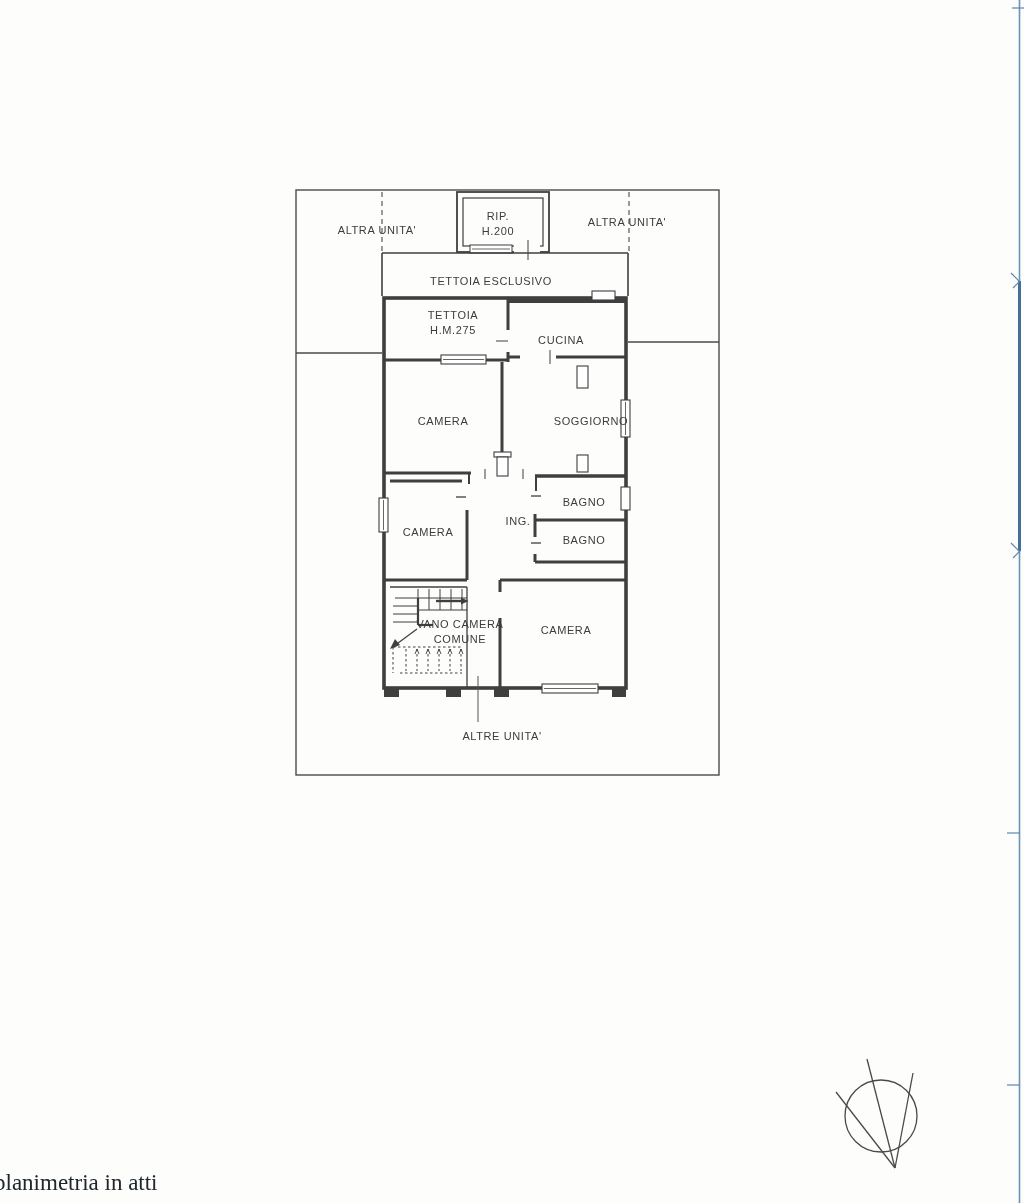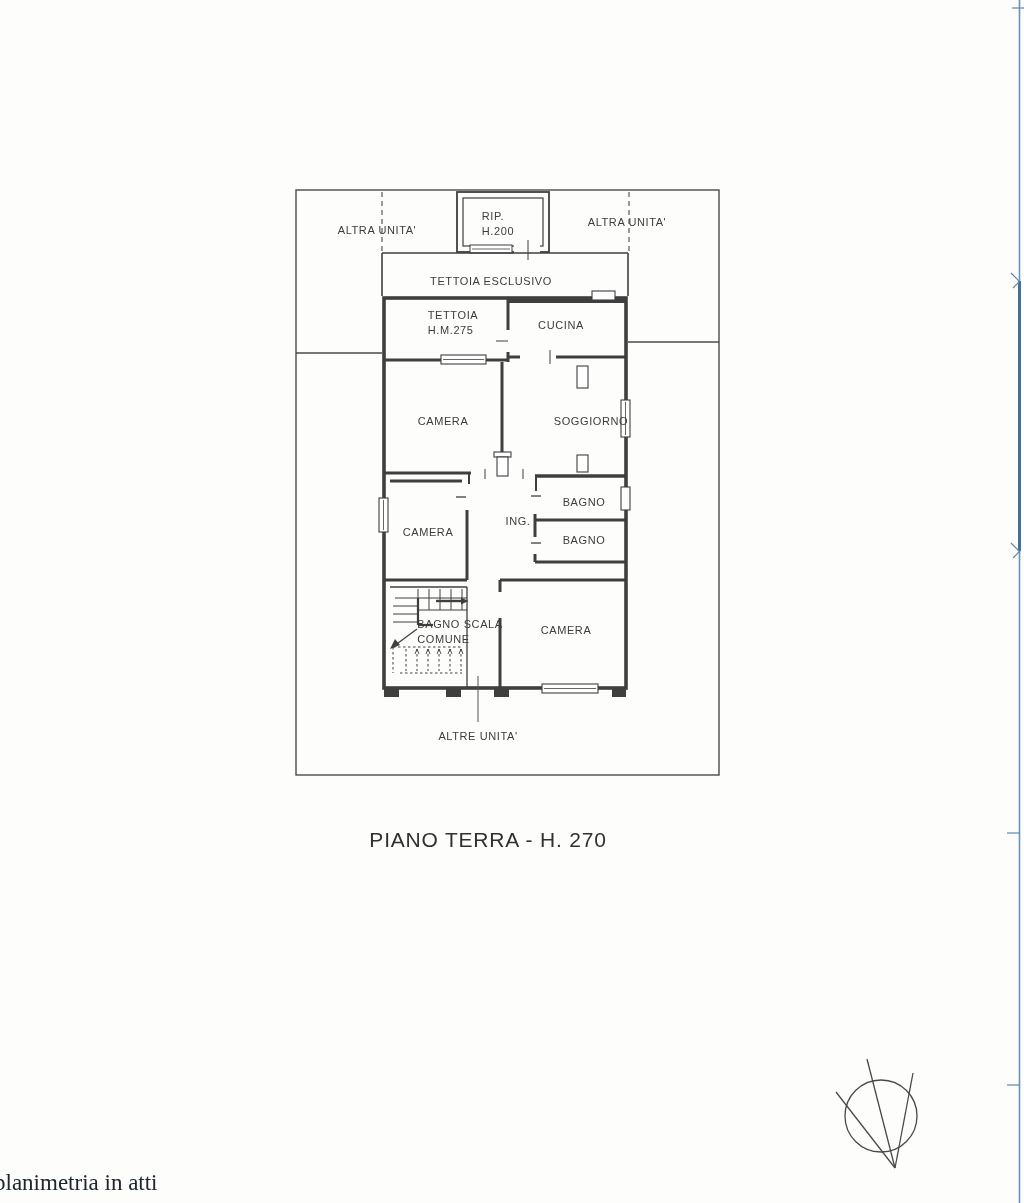"RIP." .lbl { text-align: left -> center }
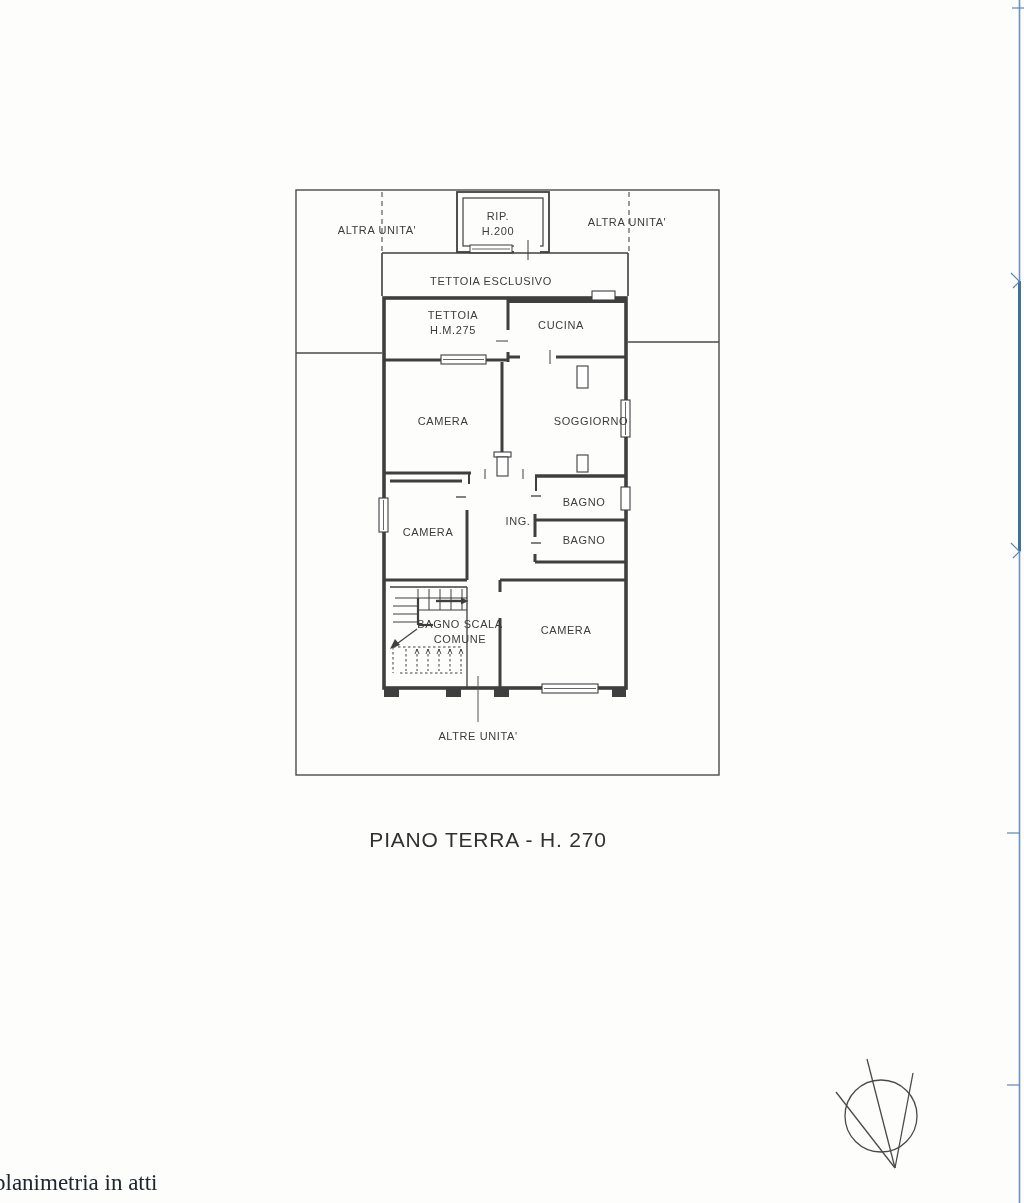"CUCINA" div.lbl { top: 318px -> 333px }
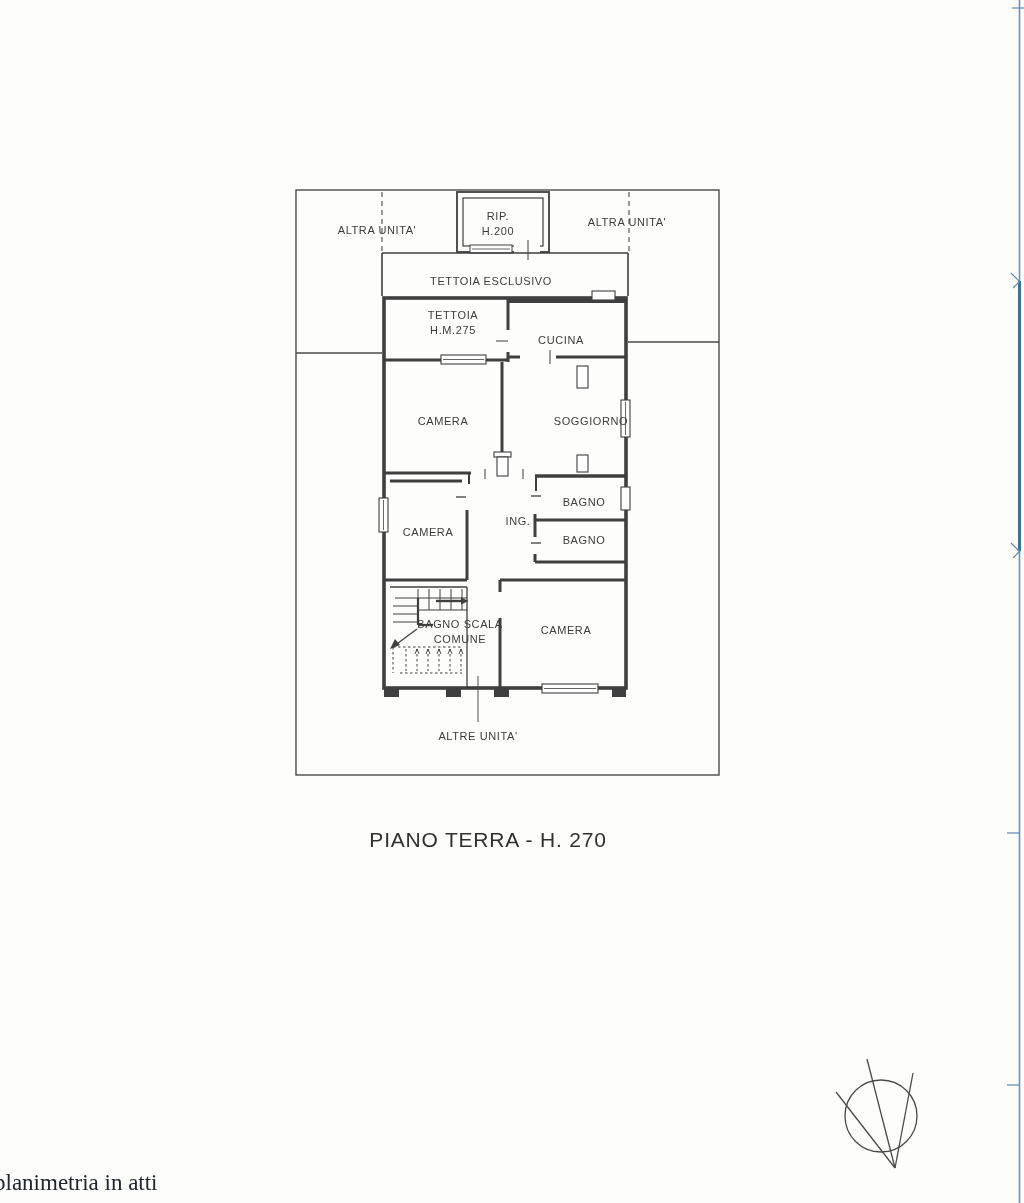"BAGNO SCALA" div { text: BAGNO SCALA -> VANO CAMERA }
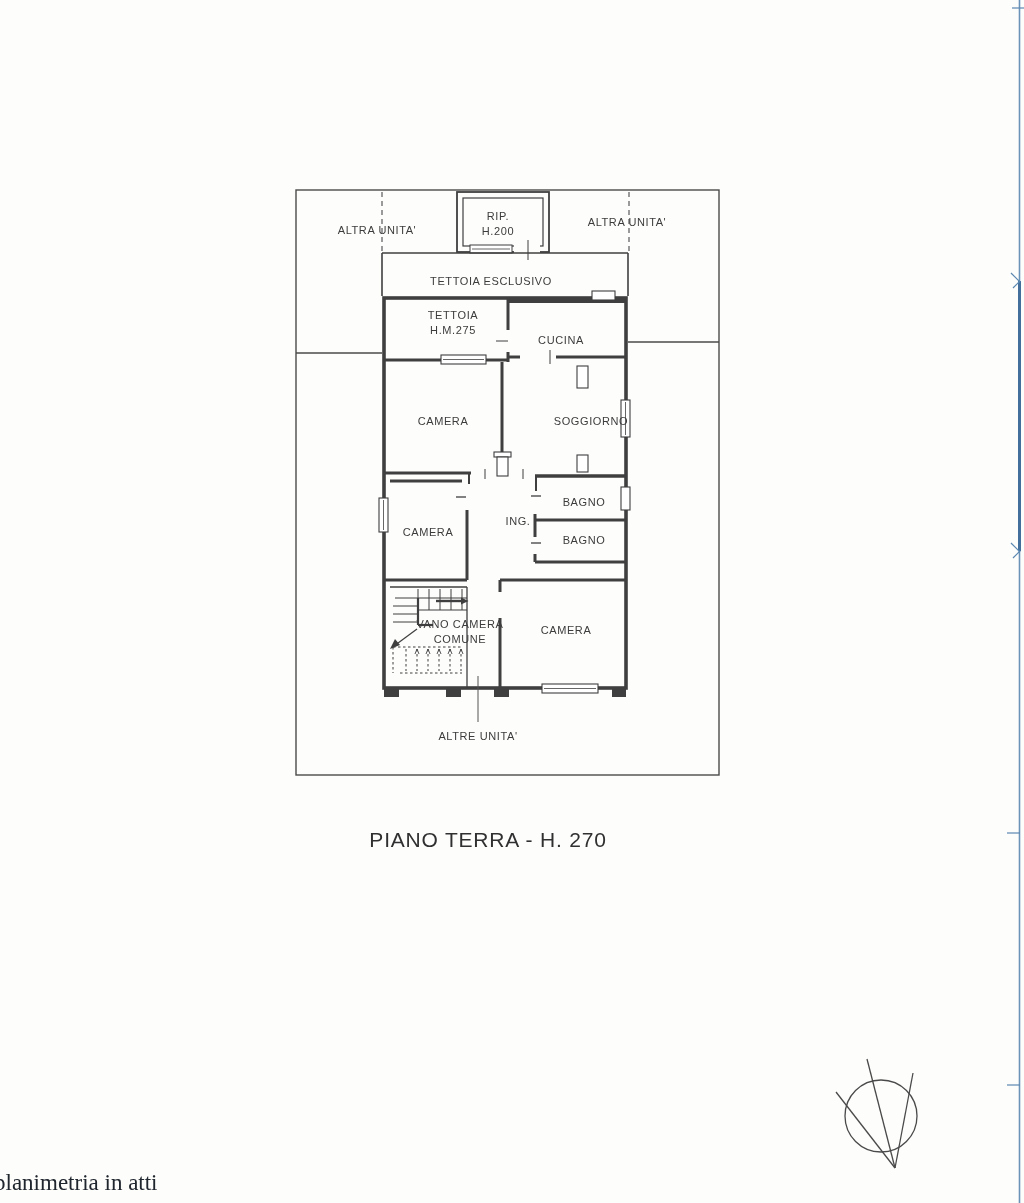"ALTRE UNITA'" div.lbl { left: 478px -> 502px }
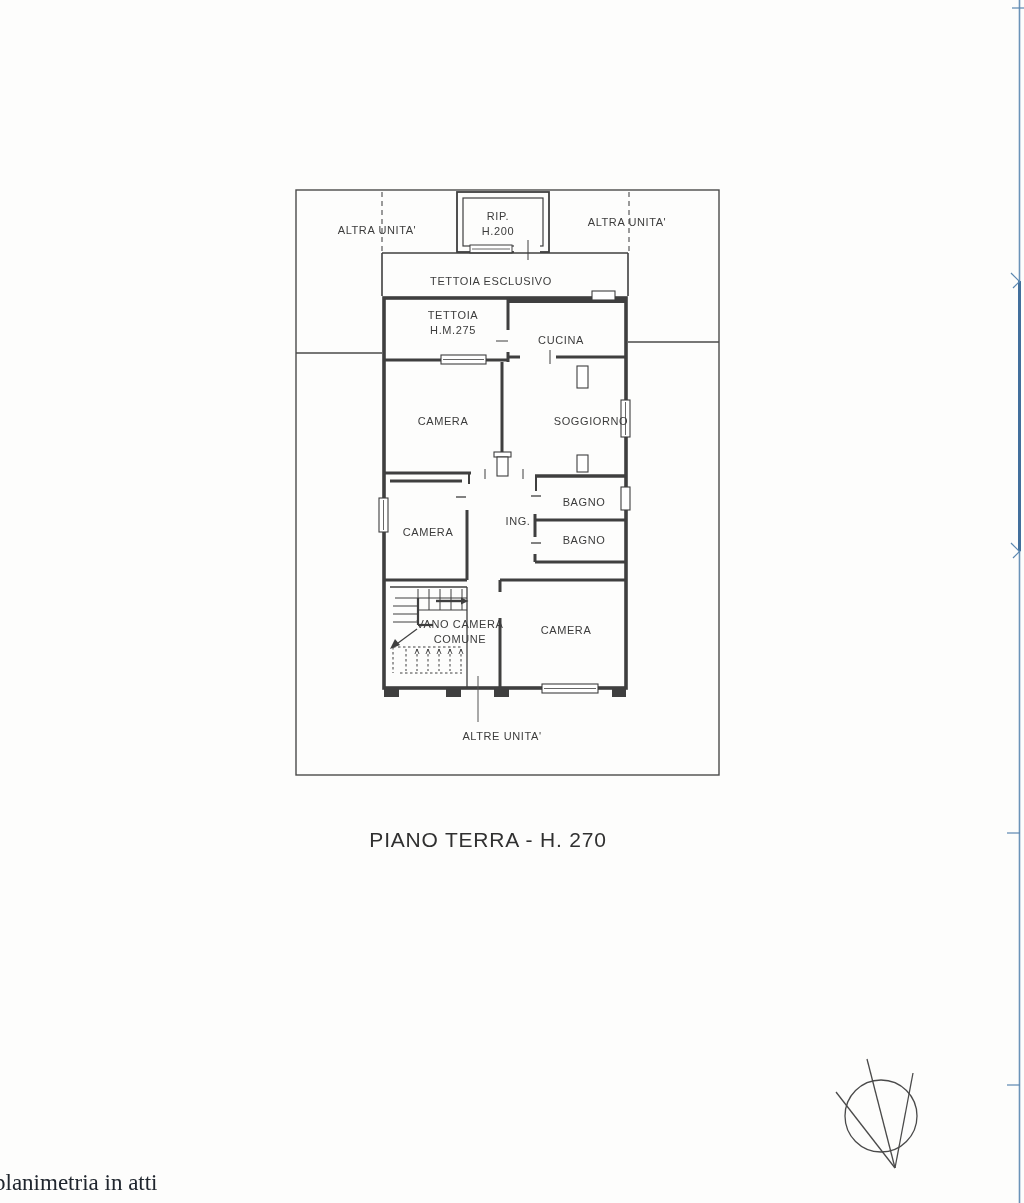"PIANO TERRA - H. 270" div { html: <div>PIANO TERRA - H. 270</div> -> none }
